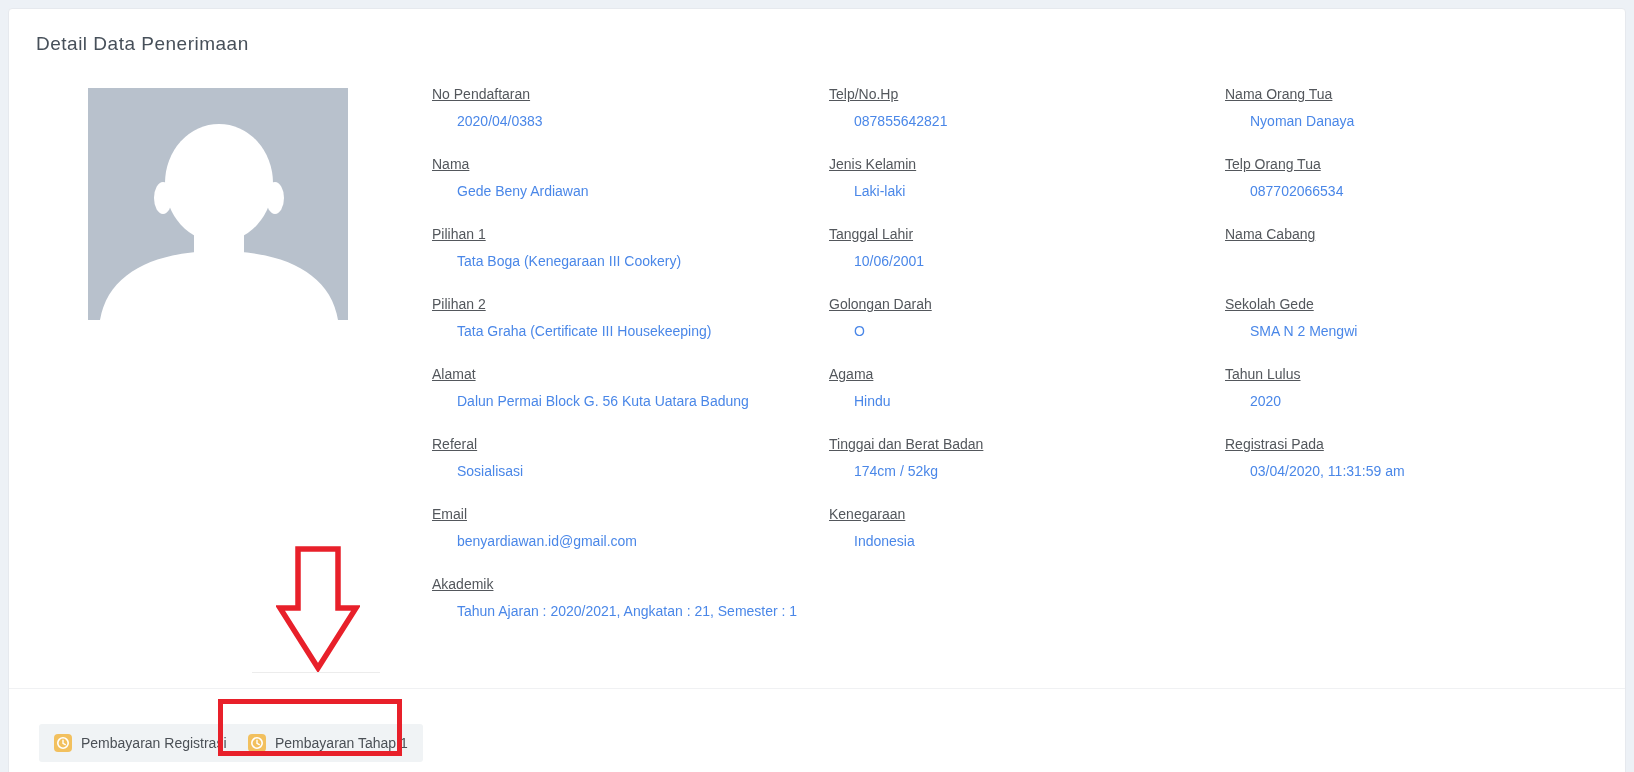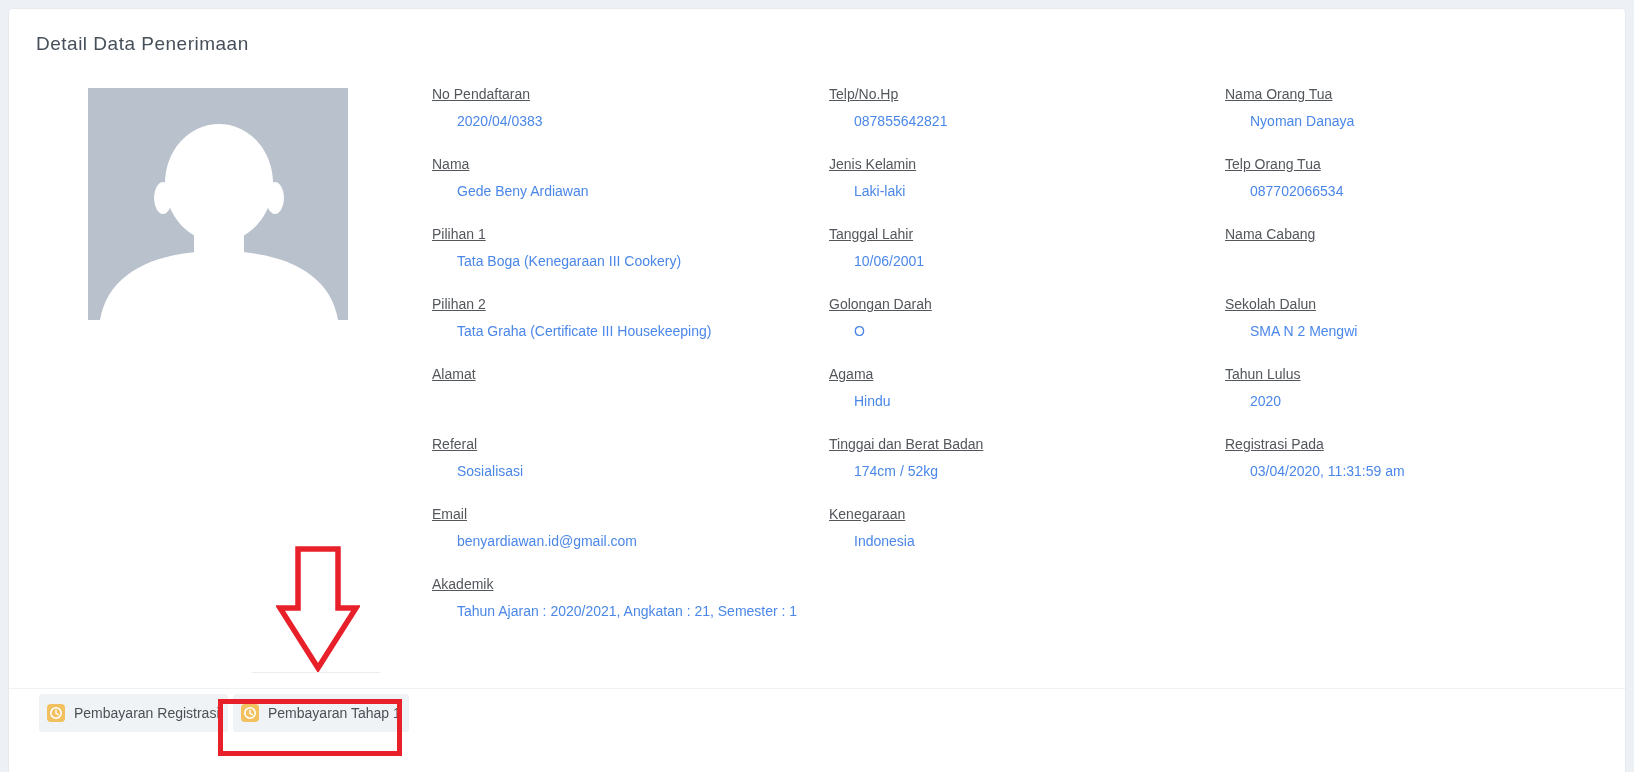"Sekolah Dalun" div.field-label { text: Dalun -> Gede }
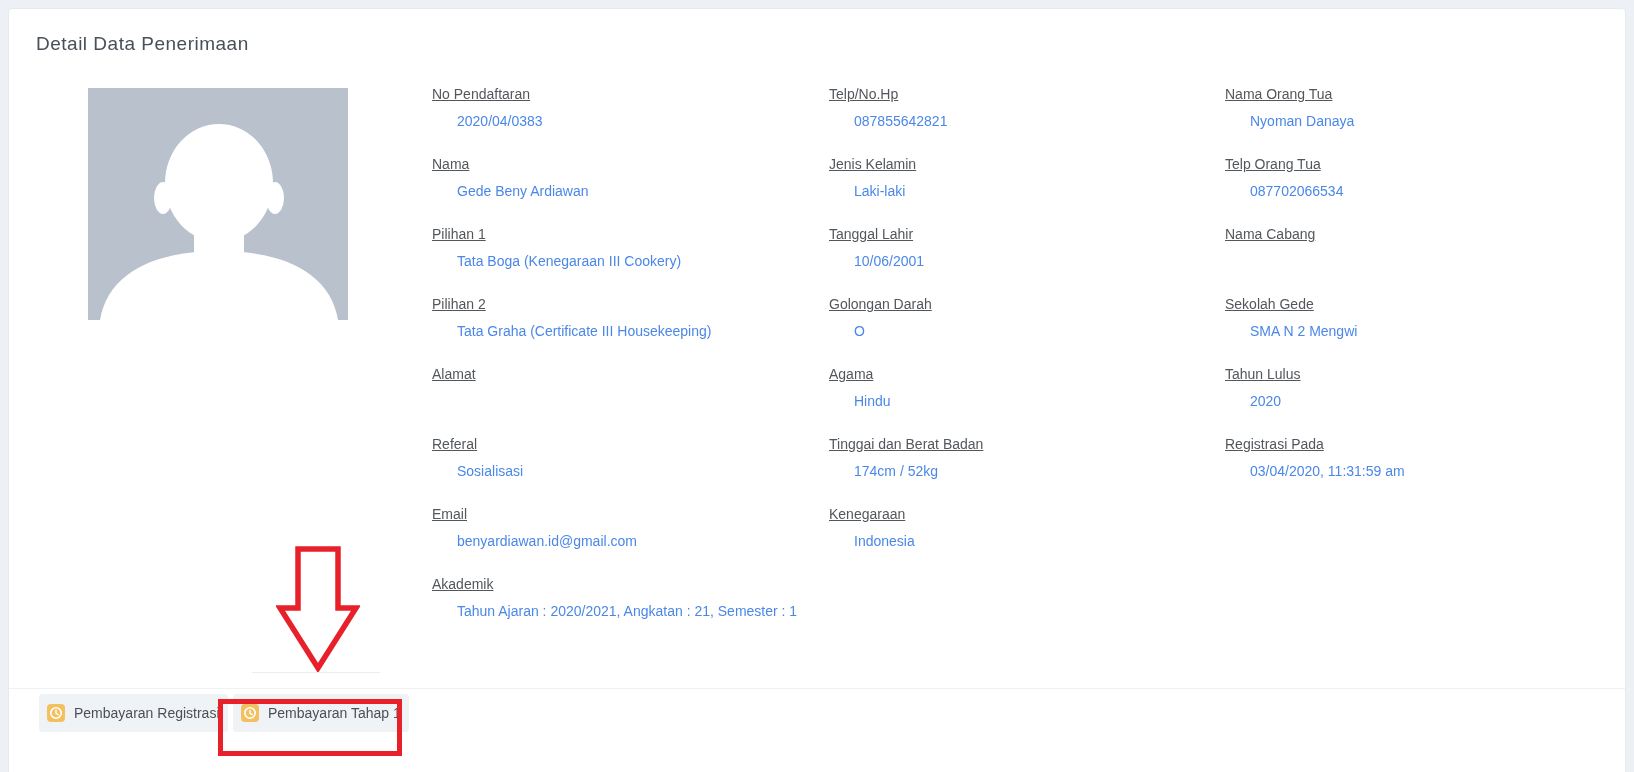"Dalun Permai Block G. 56" div.field-value { html: none -> <div>Dalun Permai Block G. 56 Kuta Uatara Badung</div> }
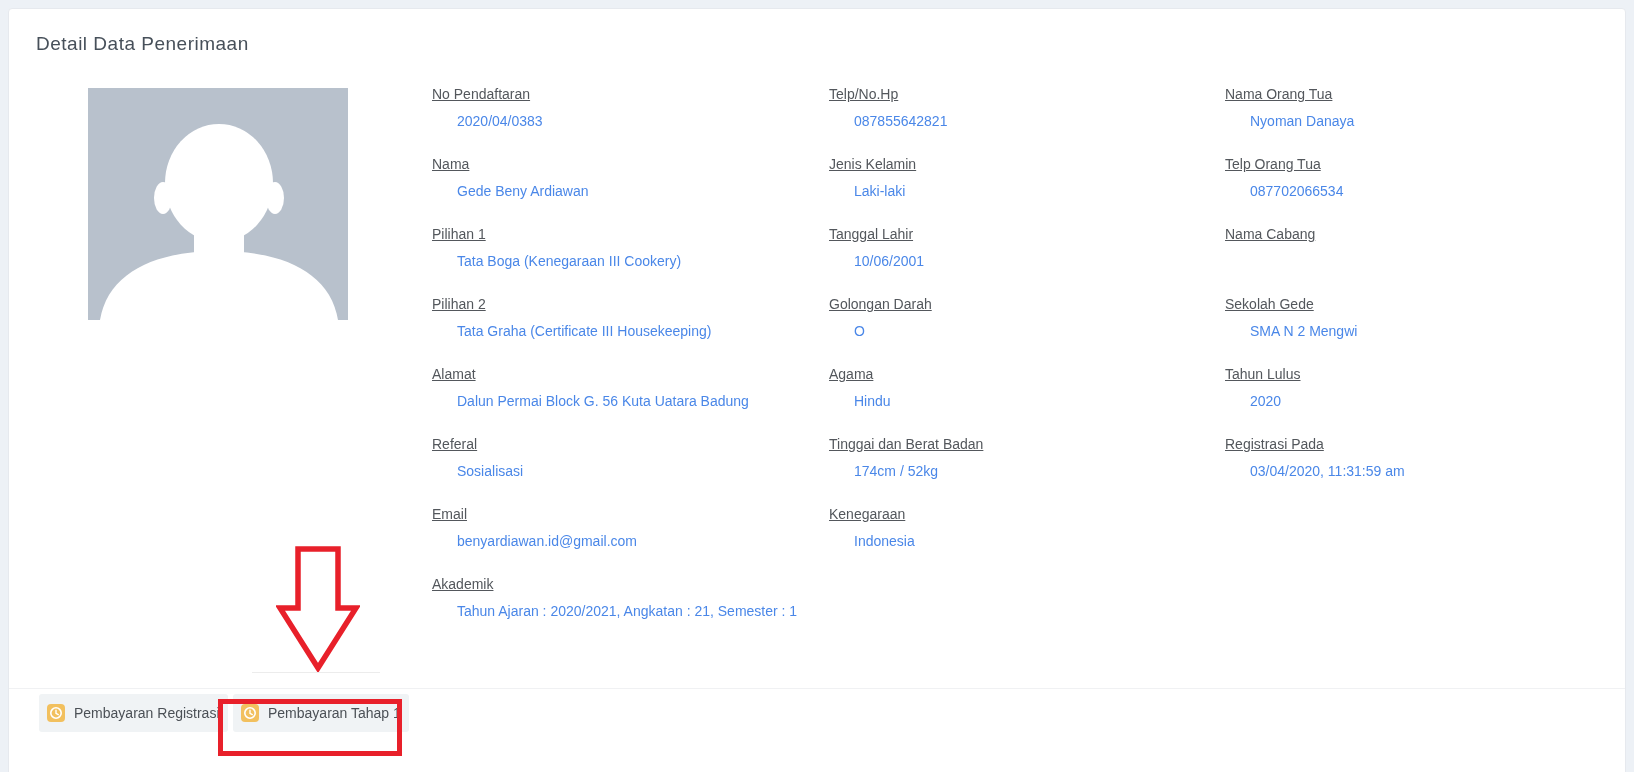"Pembayaran Registrasi" .footer-btn { padding: 0 8px -> 0 15px; top: 694px -> 724px }
